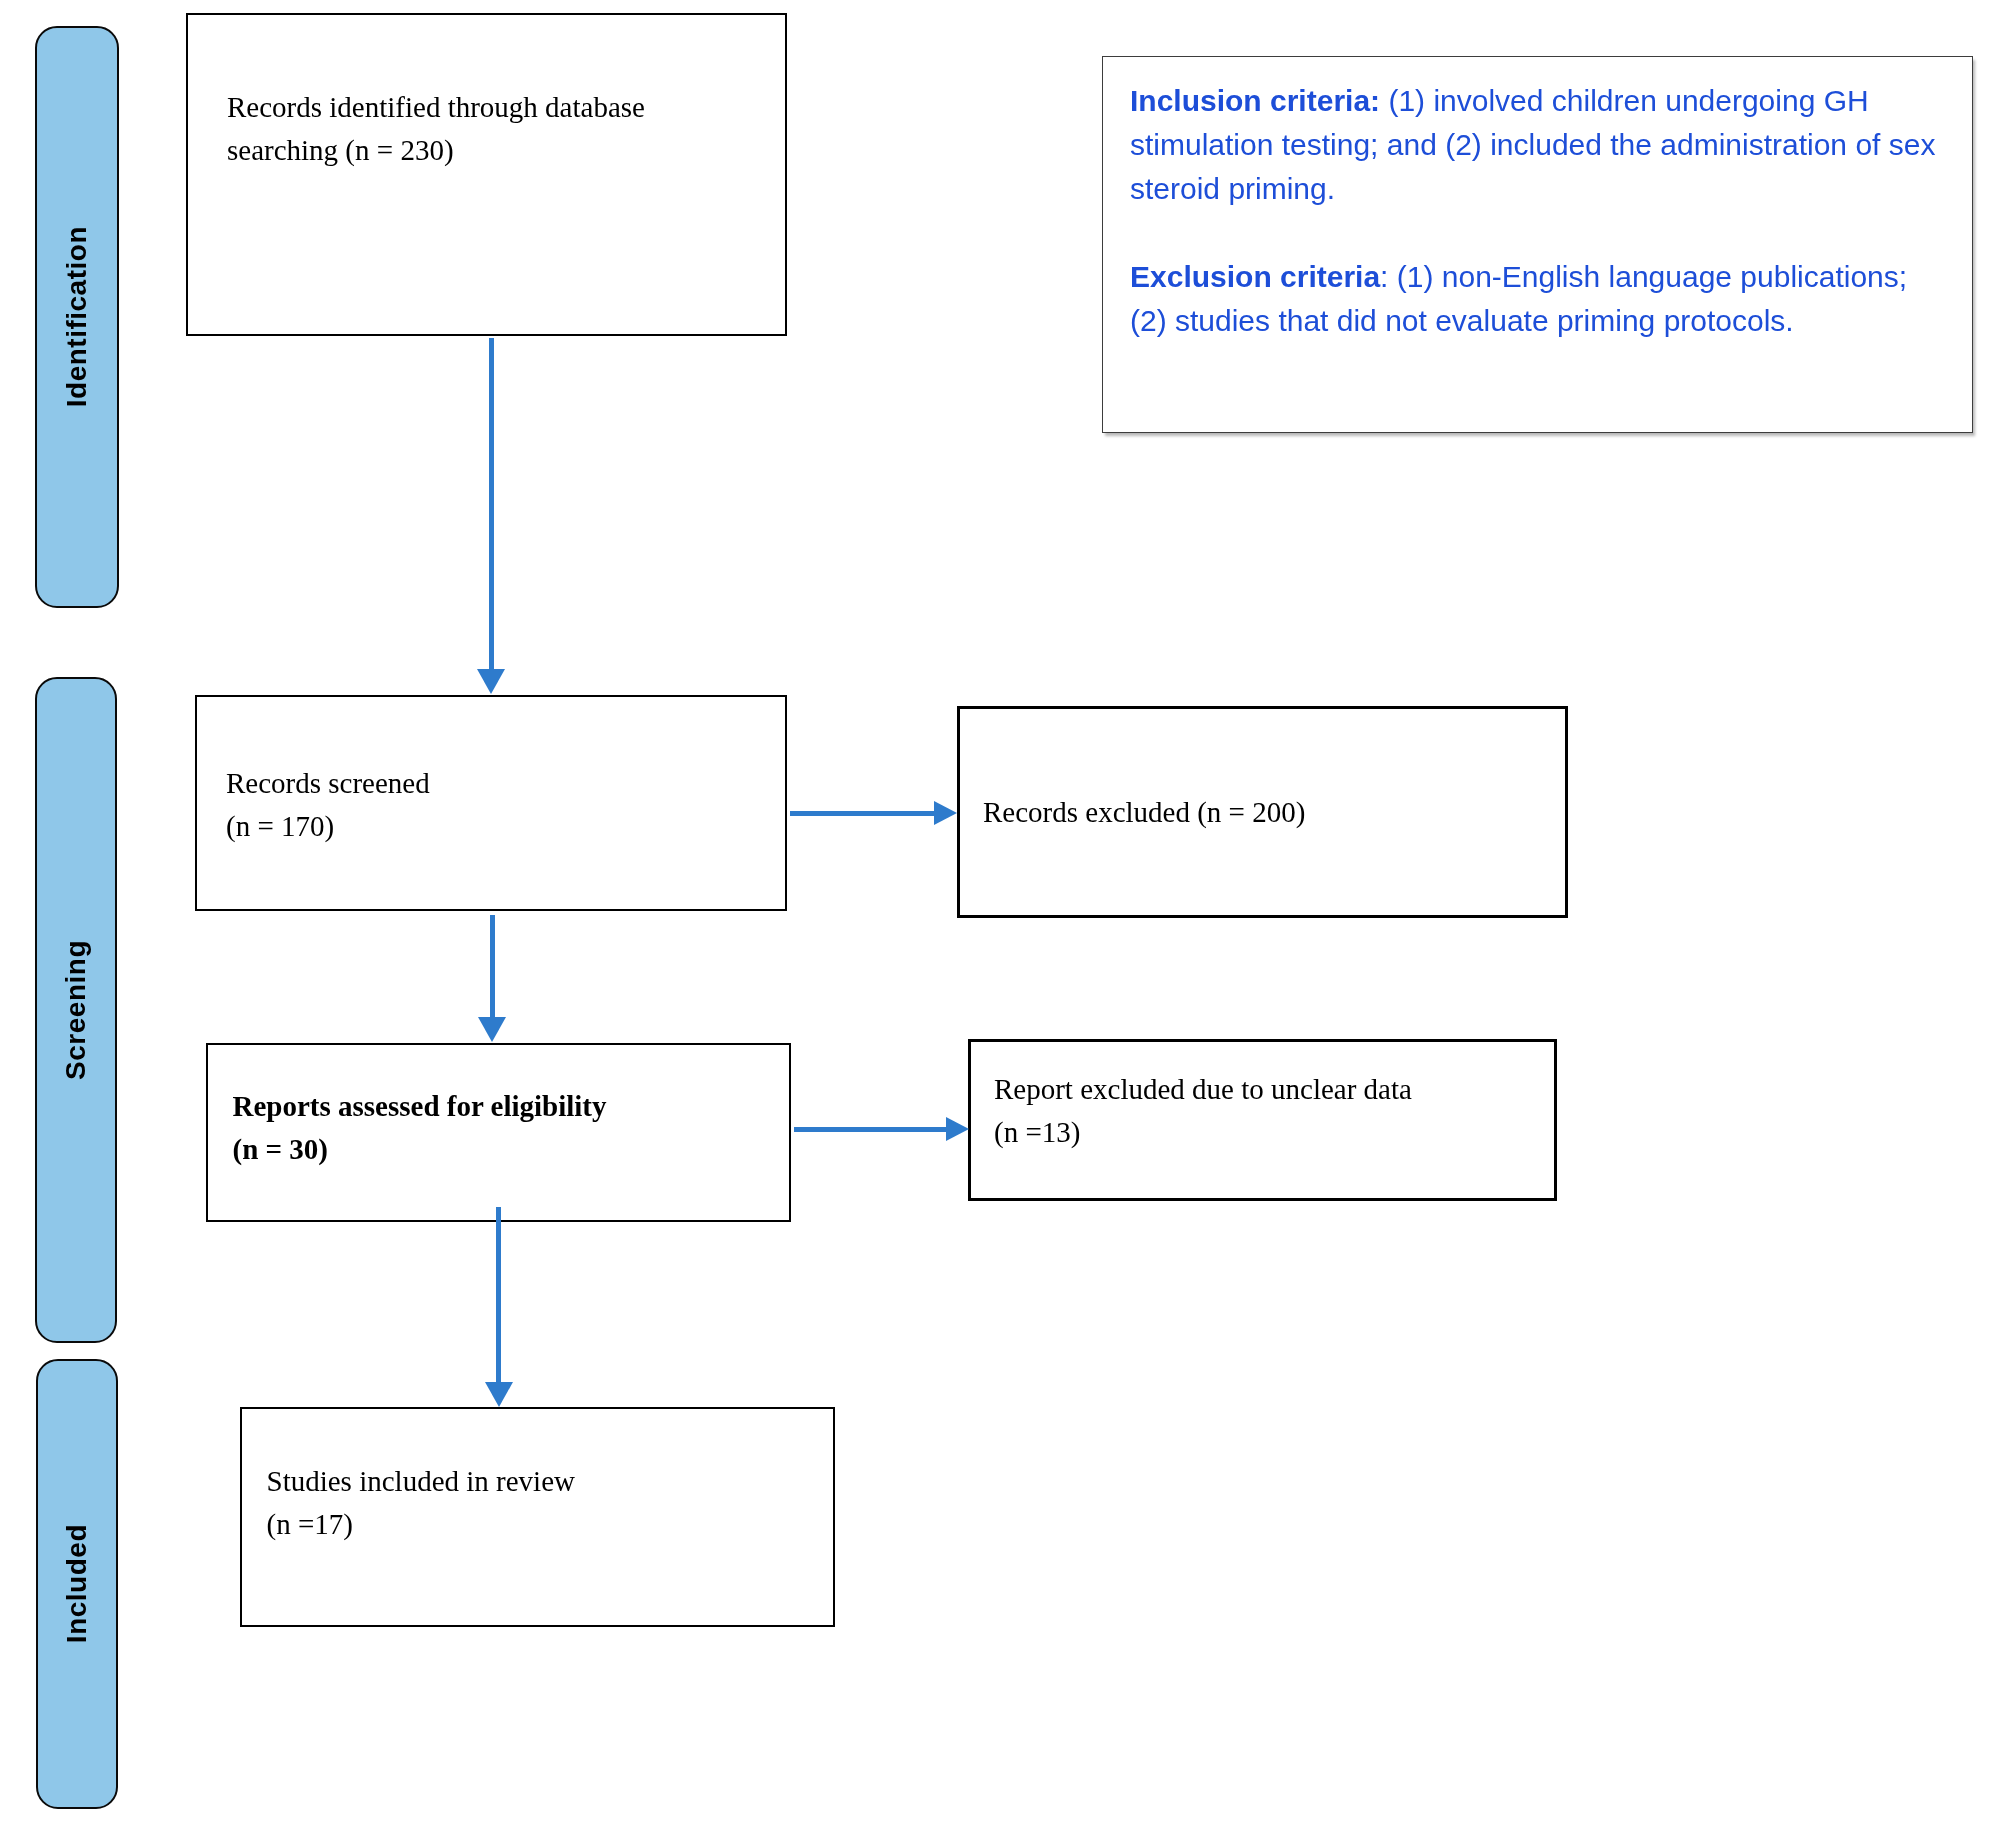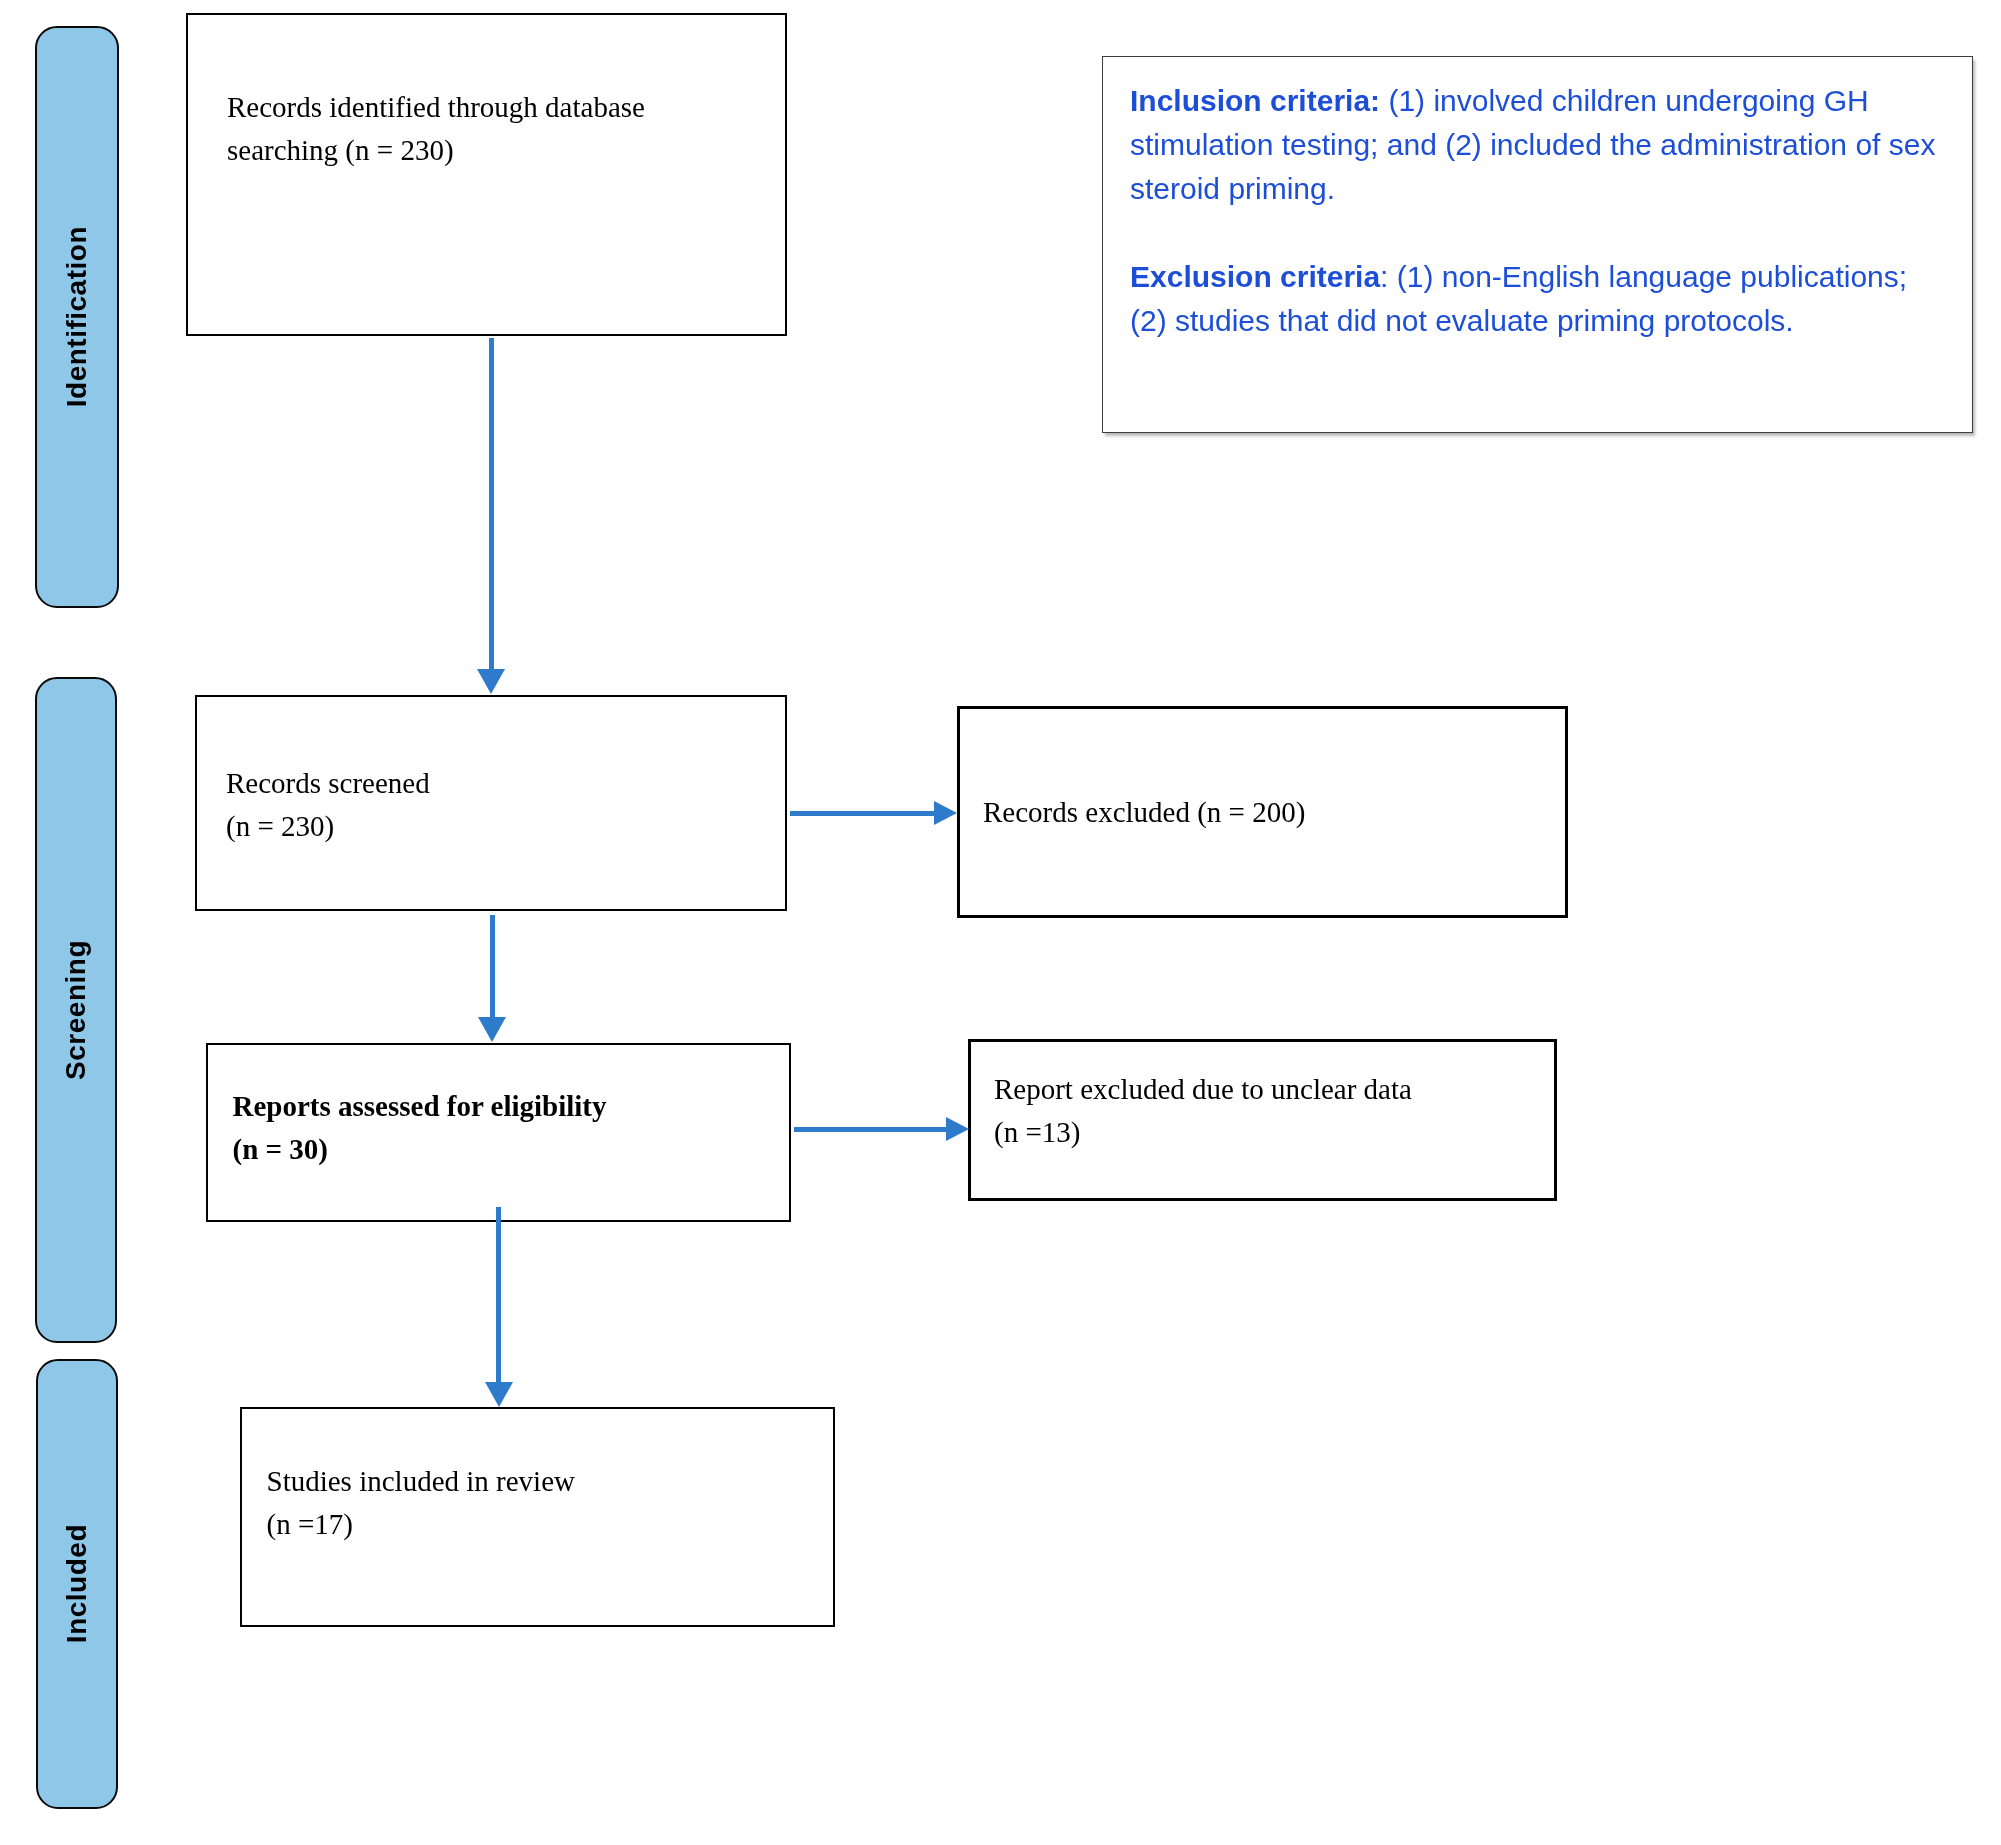"Records screened" div.flowbox { text: 230 -> 170 }
